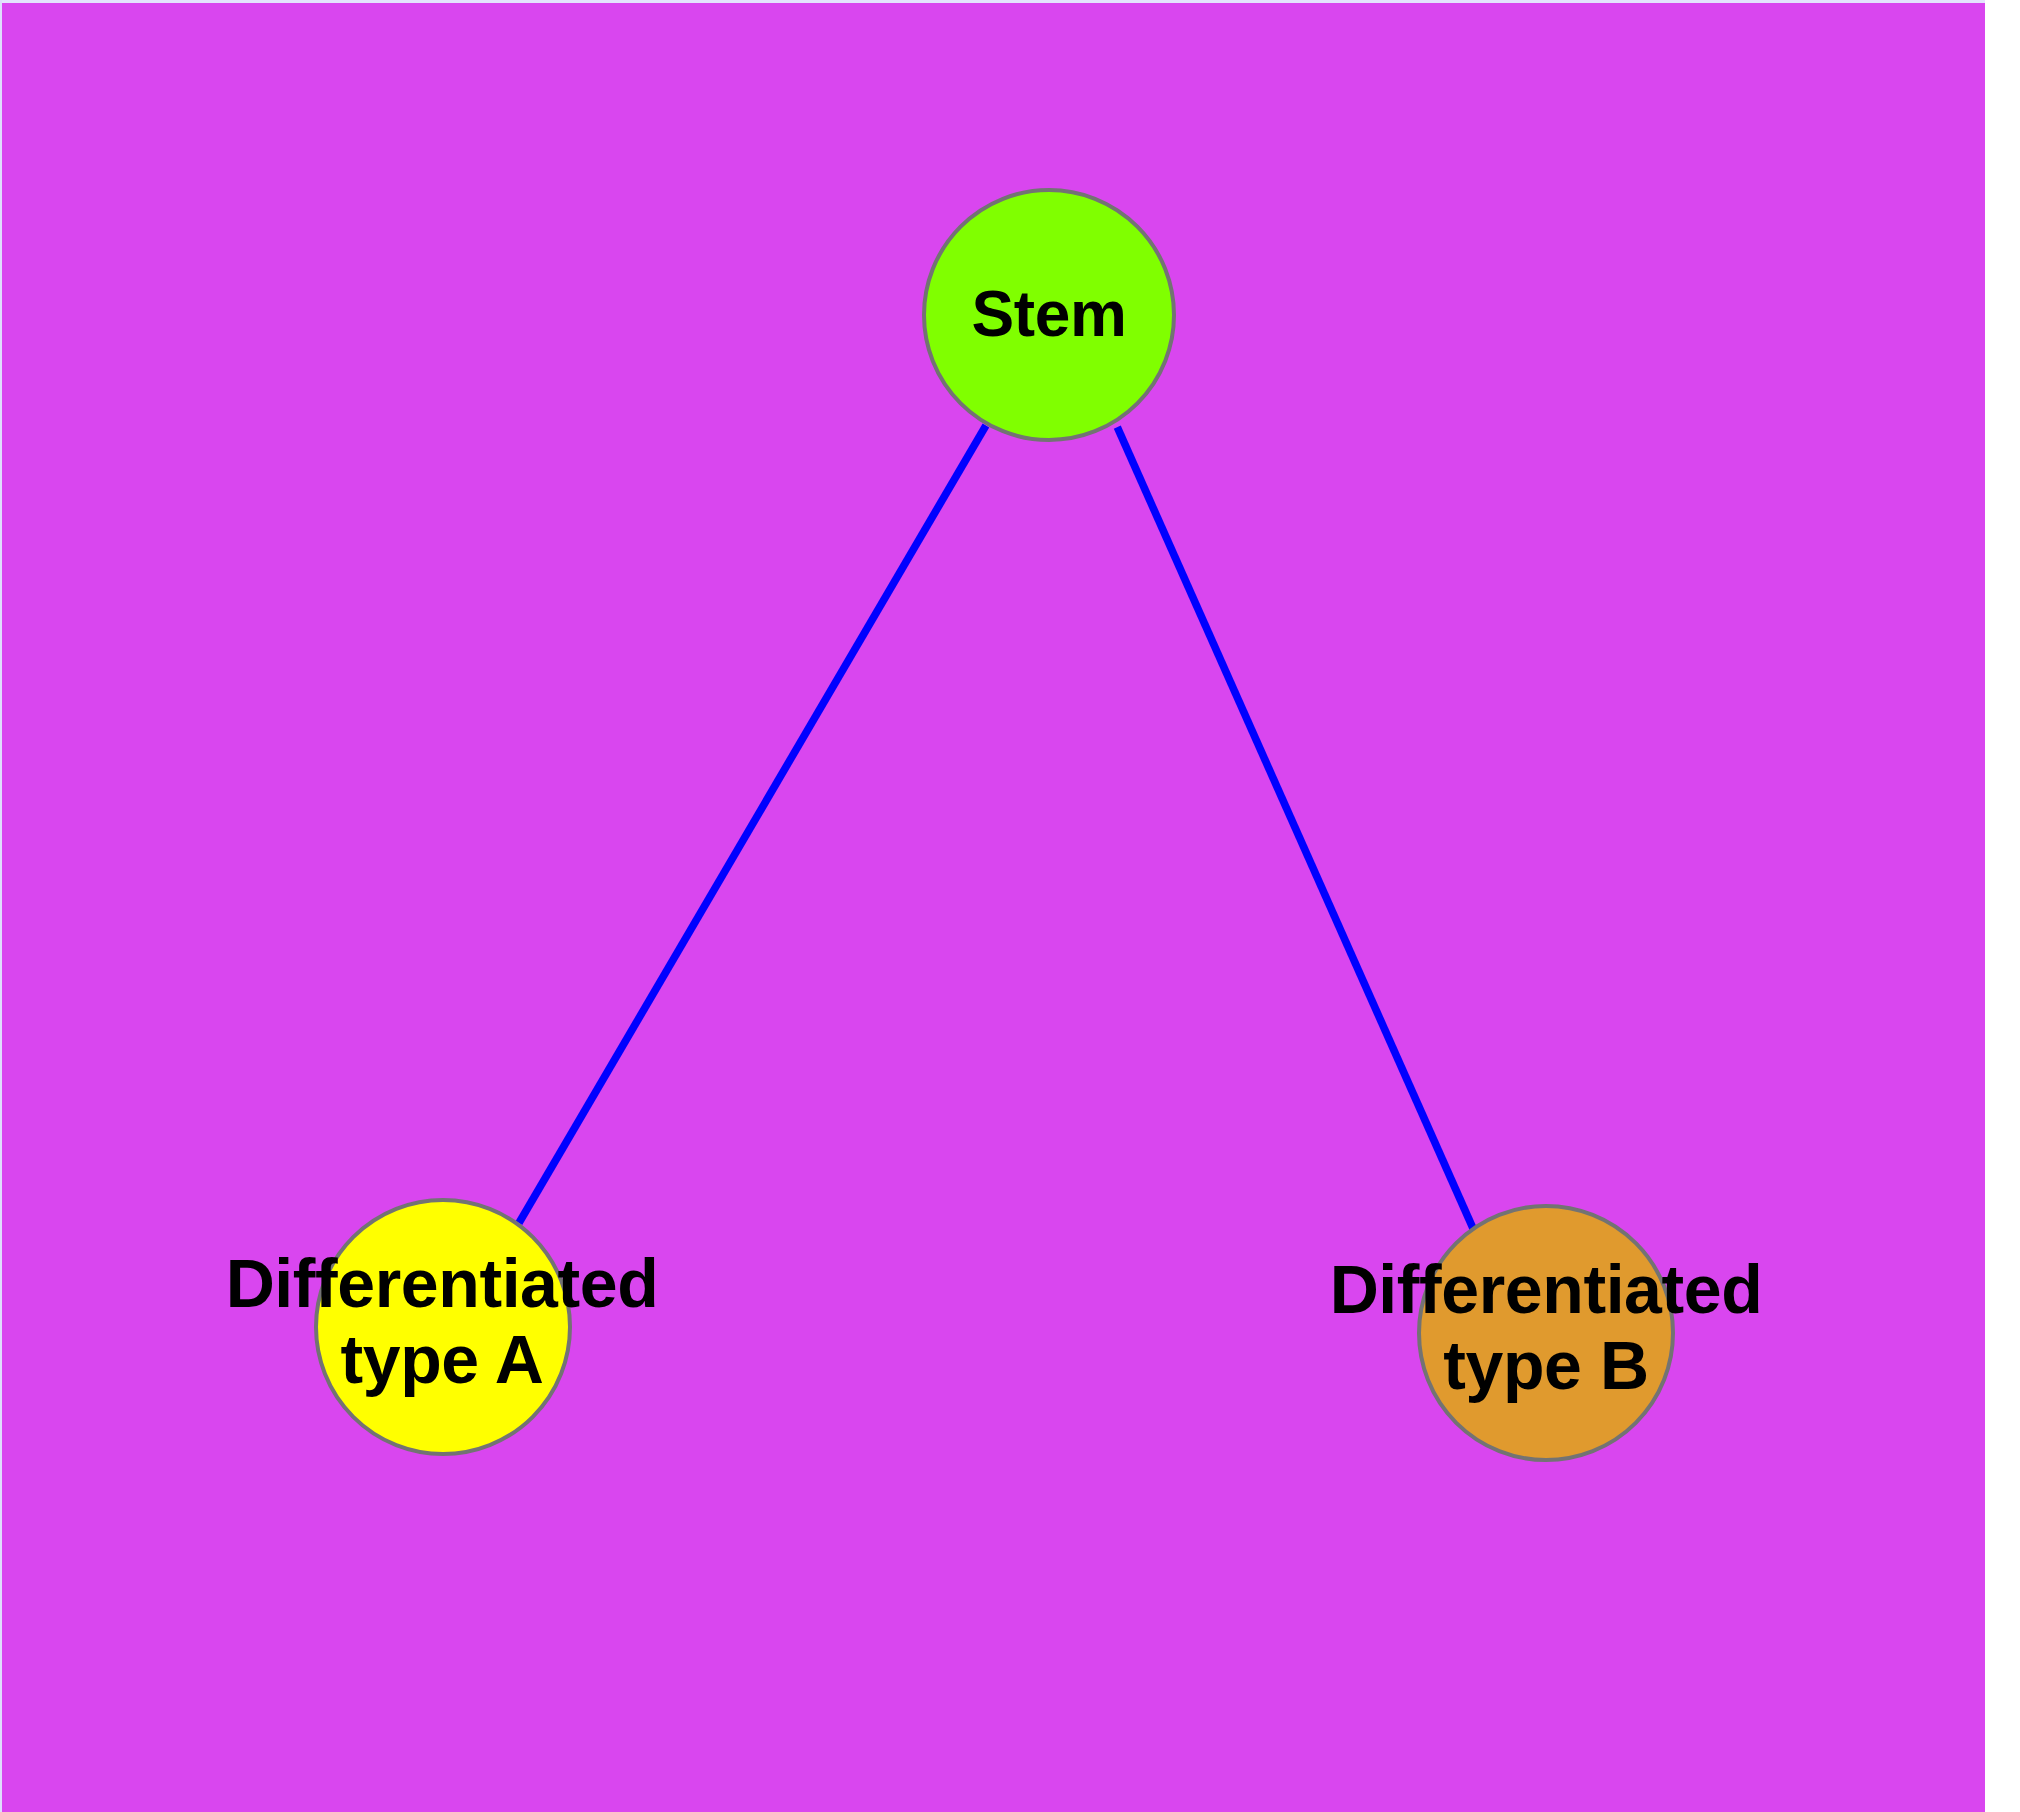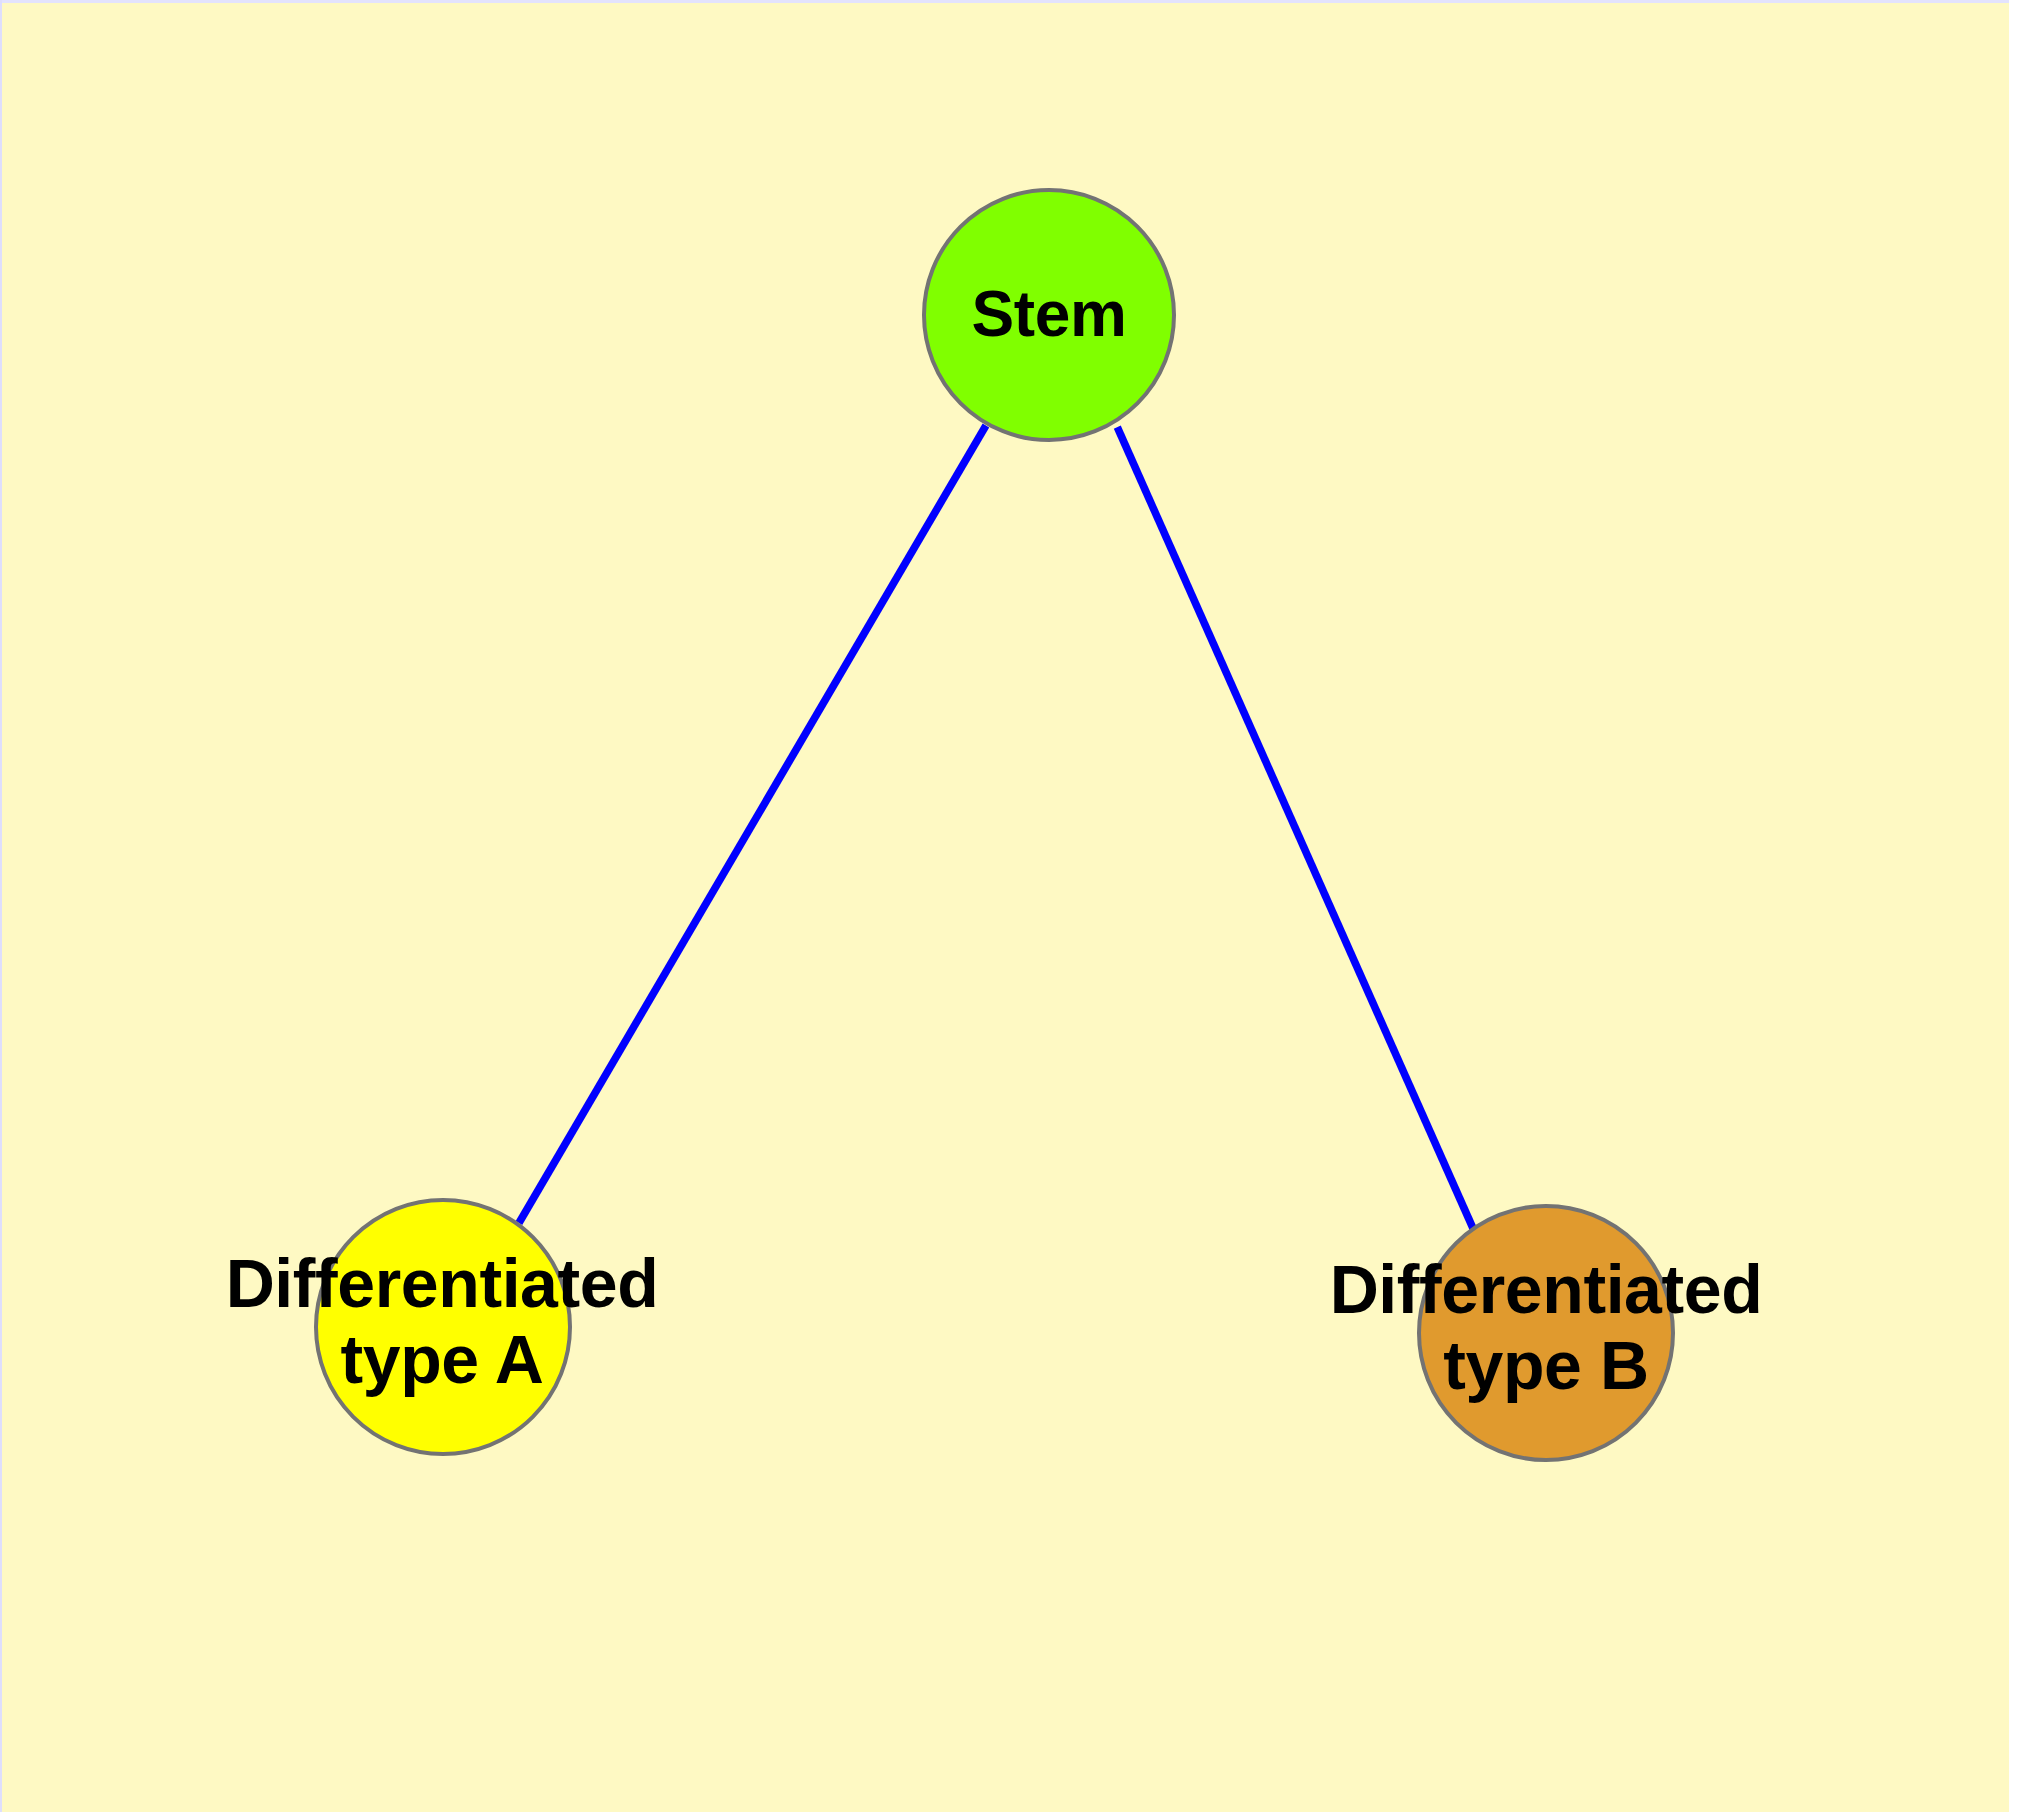"Stem" div { background: #fef9c3 -> #d946ef; padding-left: 24px -> none }
